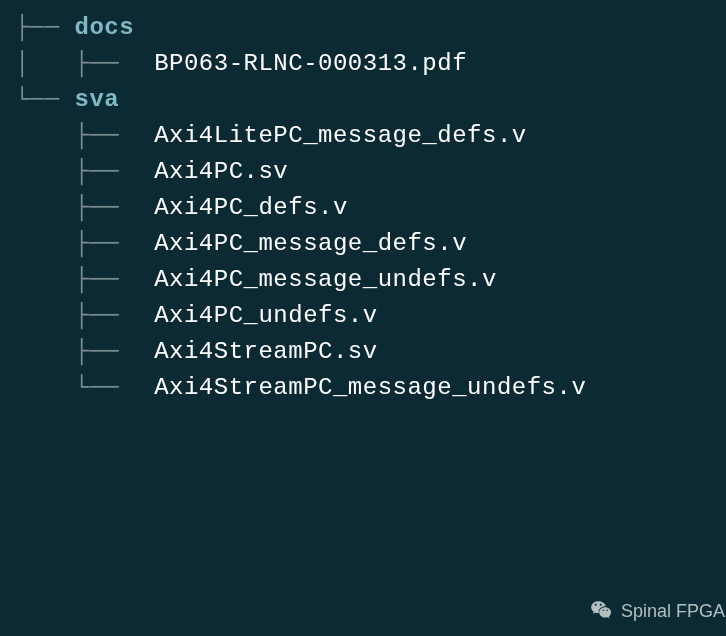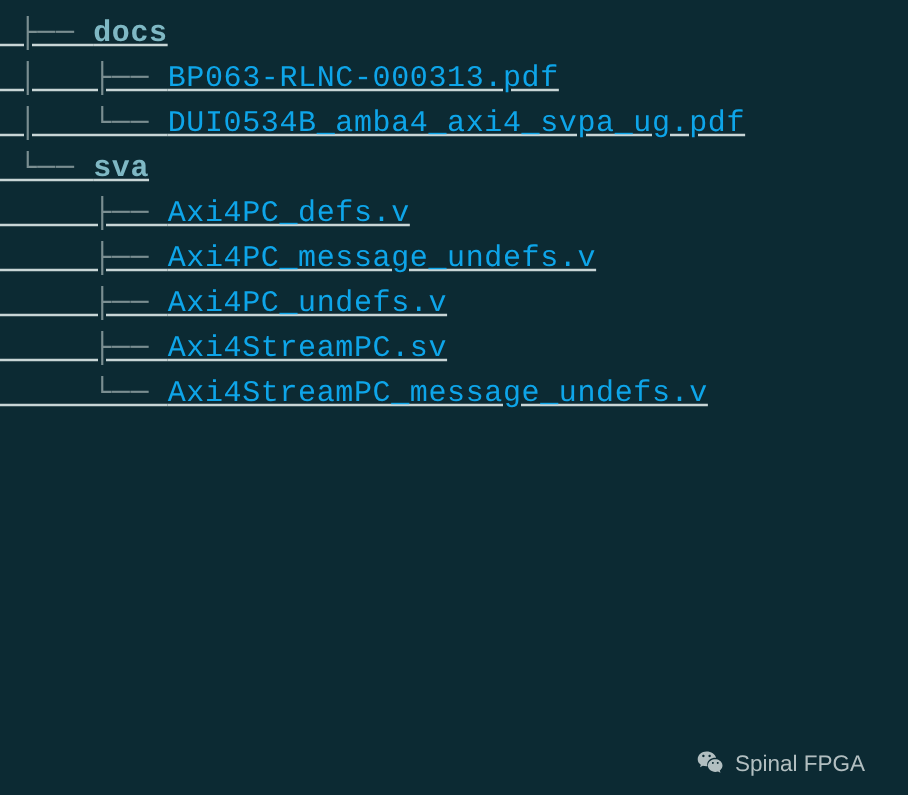"├── docs" .tree-line { text-decoration: underline -> none }
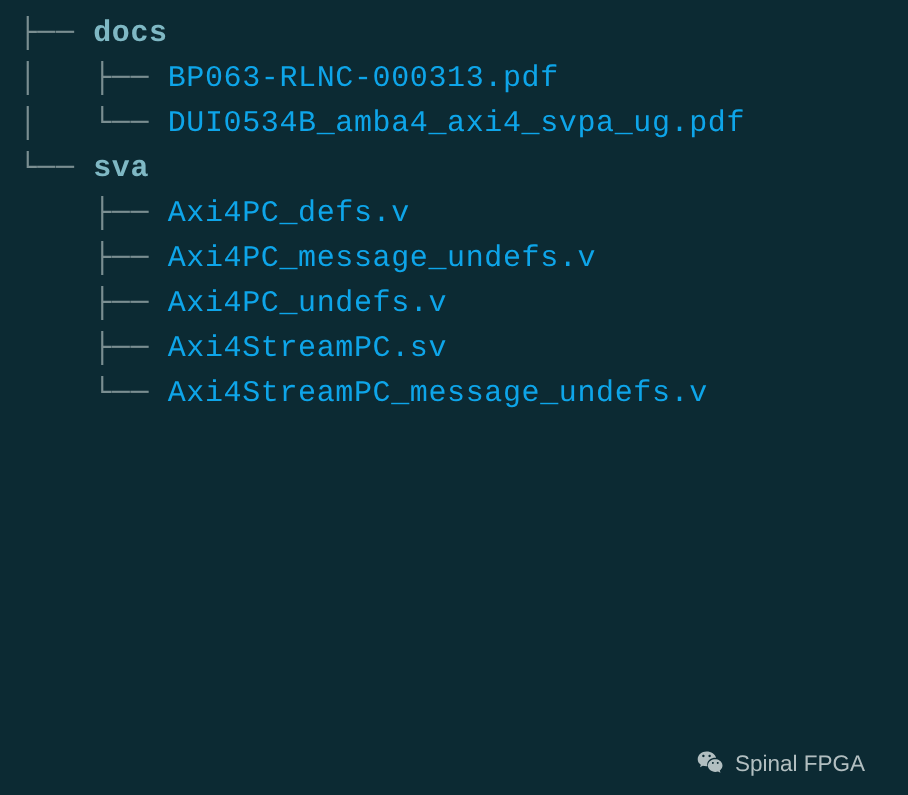"BP063-RLNC-000313.pdf" .file-name { color: #0ea5e9 -> #ffffff; margin-left: none -> 20px }
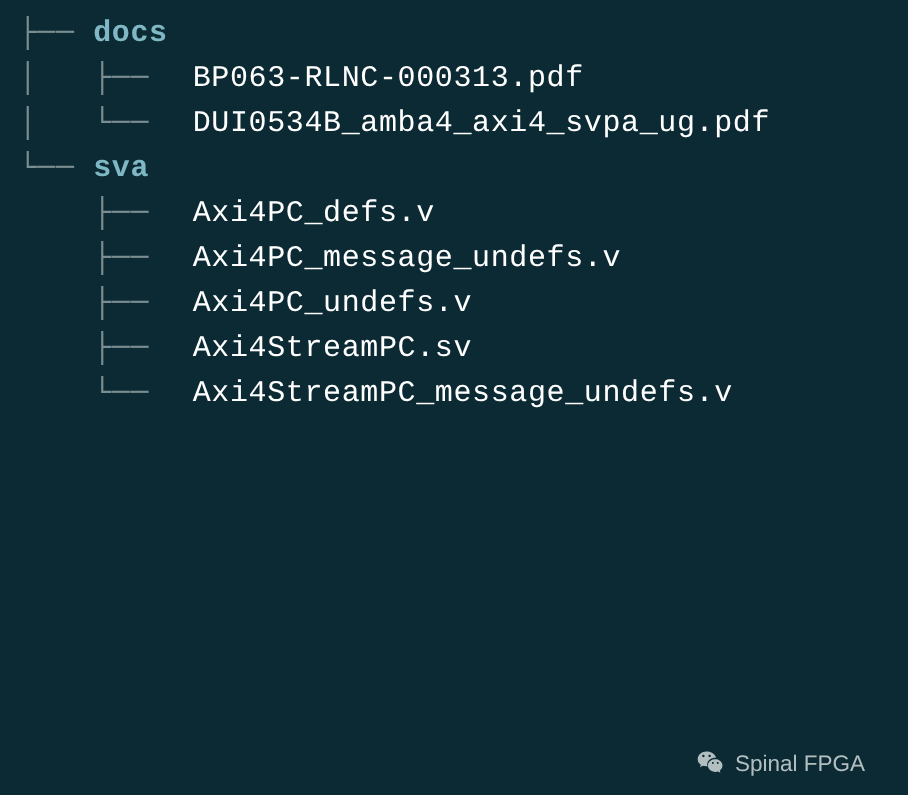"│ └── DUI0534B_amba4_axi4_svpa_ug.pdf" div.tree-line { html: <div><span> │ └── </span><span>DUI0534B_amba4_axi4_svpa_ug.pdf</span></div> -> none }
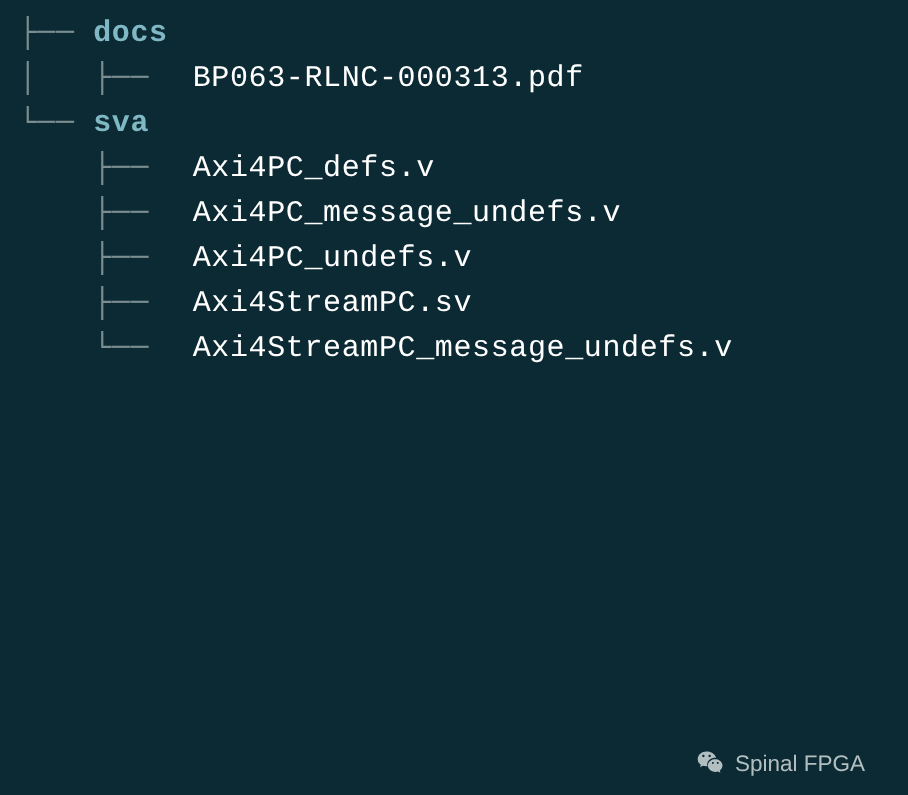"├── Axi4LitePC_message_defs.v" div.tree-line { html: none -> <div><span> ├── </span><span>Axi4LitePC_message_defs.v</span></div> }
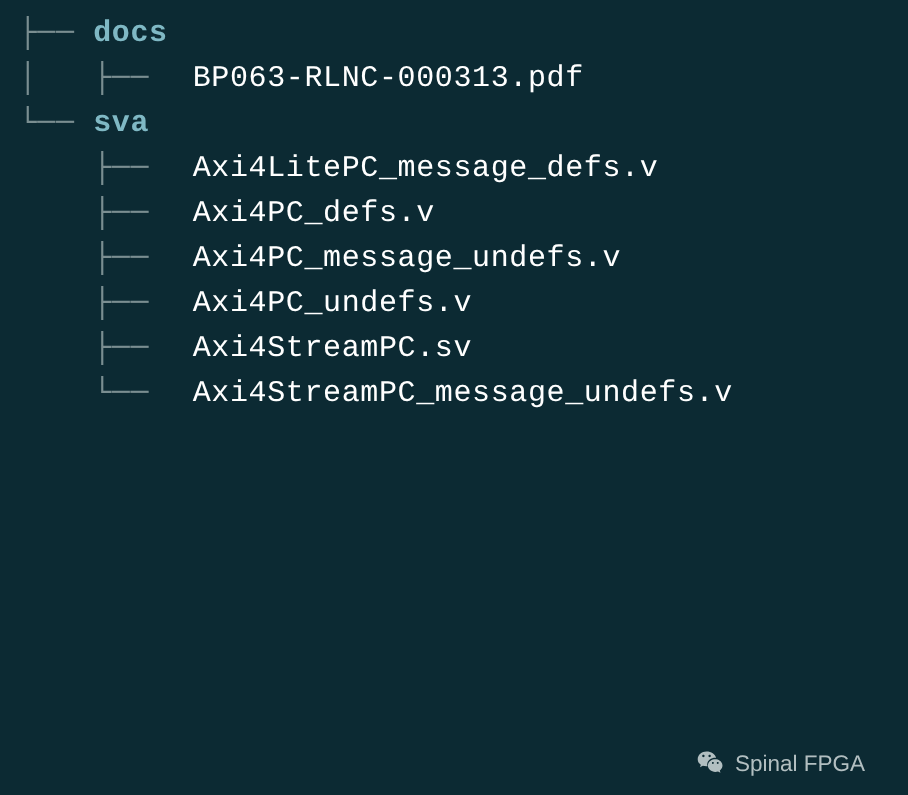"├── Axi4PC.sv" div.tree-line { html: none -> <div><span> ├── </span><span>Axi4PC.sv</span></div> }
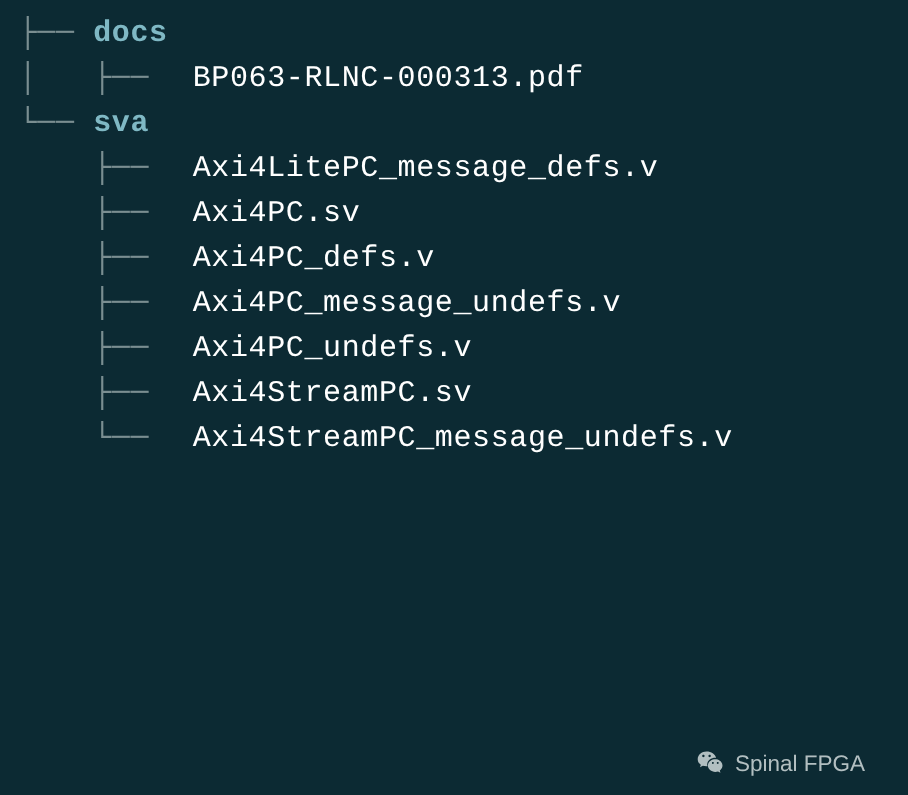"├── Axi4PC_message_defs.v" div.tree-line { html: none -> <div><span> ├── </span><span>Axi4PC_message_defs.v</span></div> }
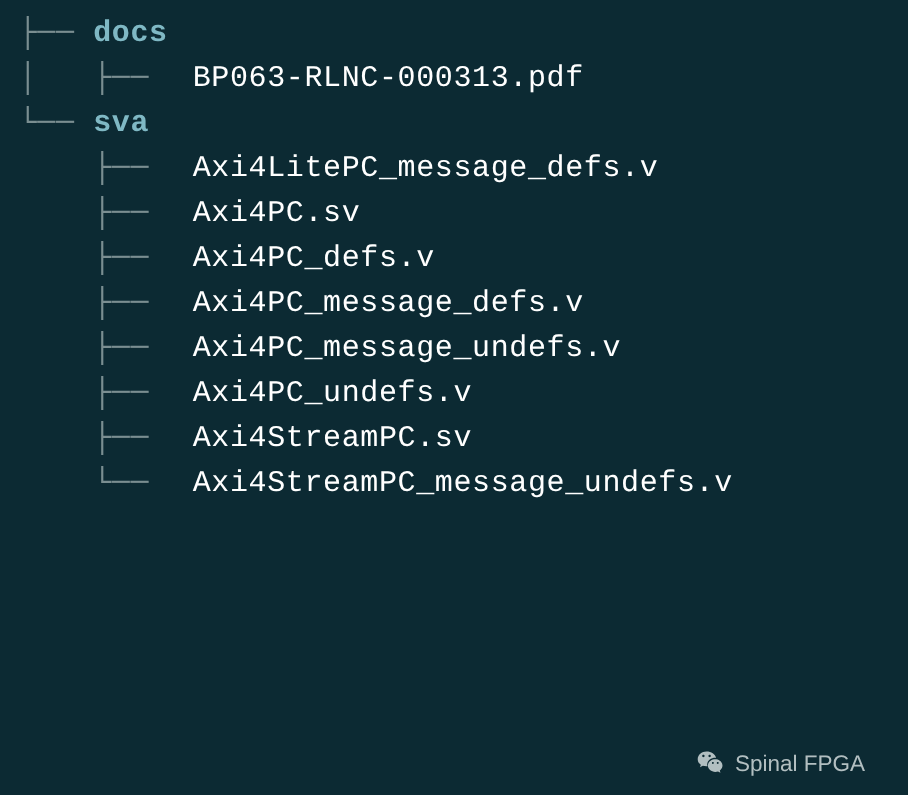"Spinal FPGA" .watermark { right: 34px -> 1px }
